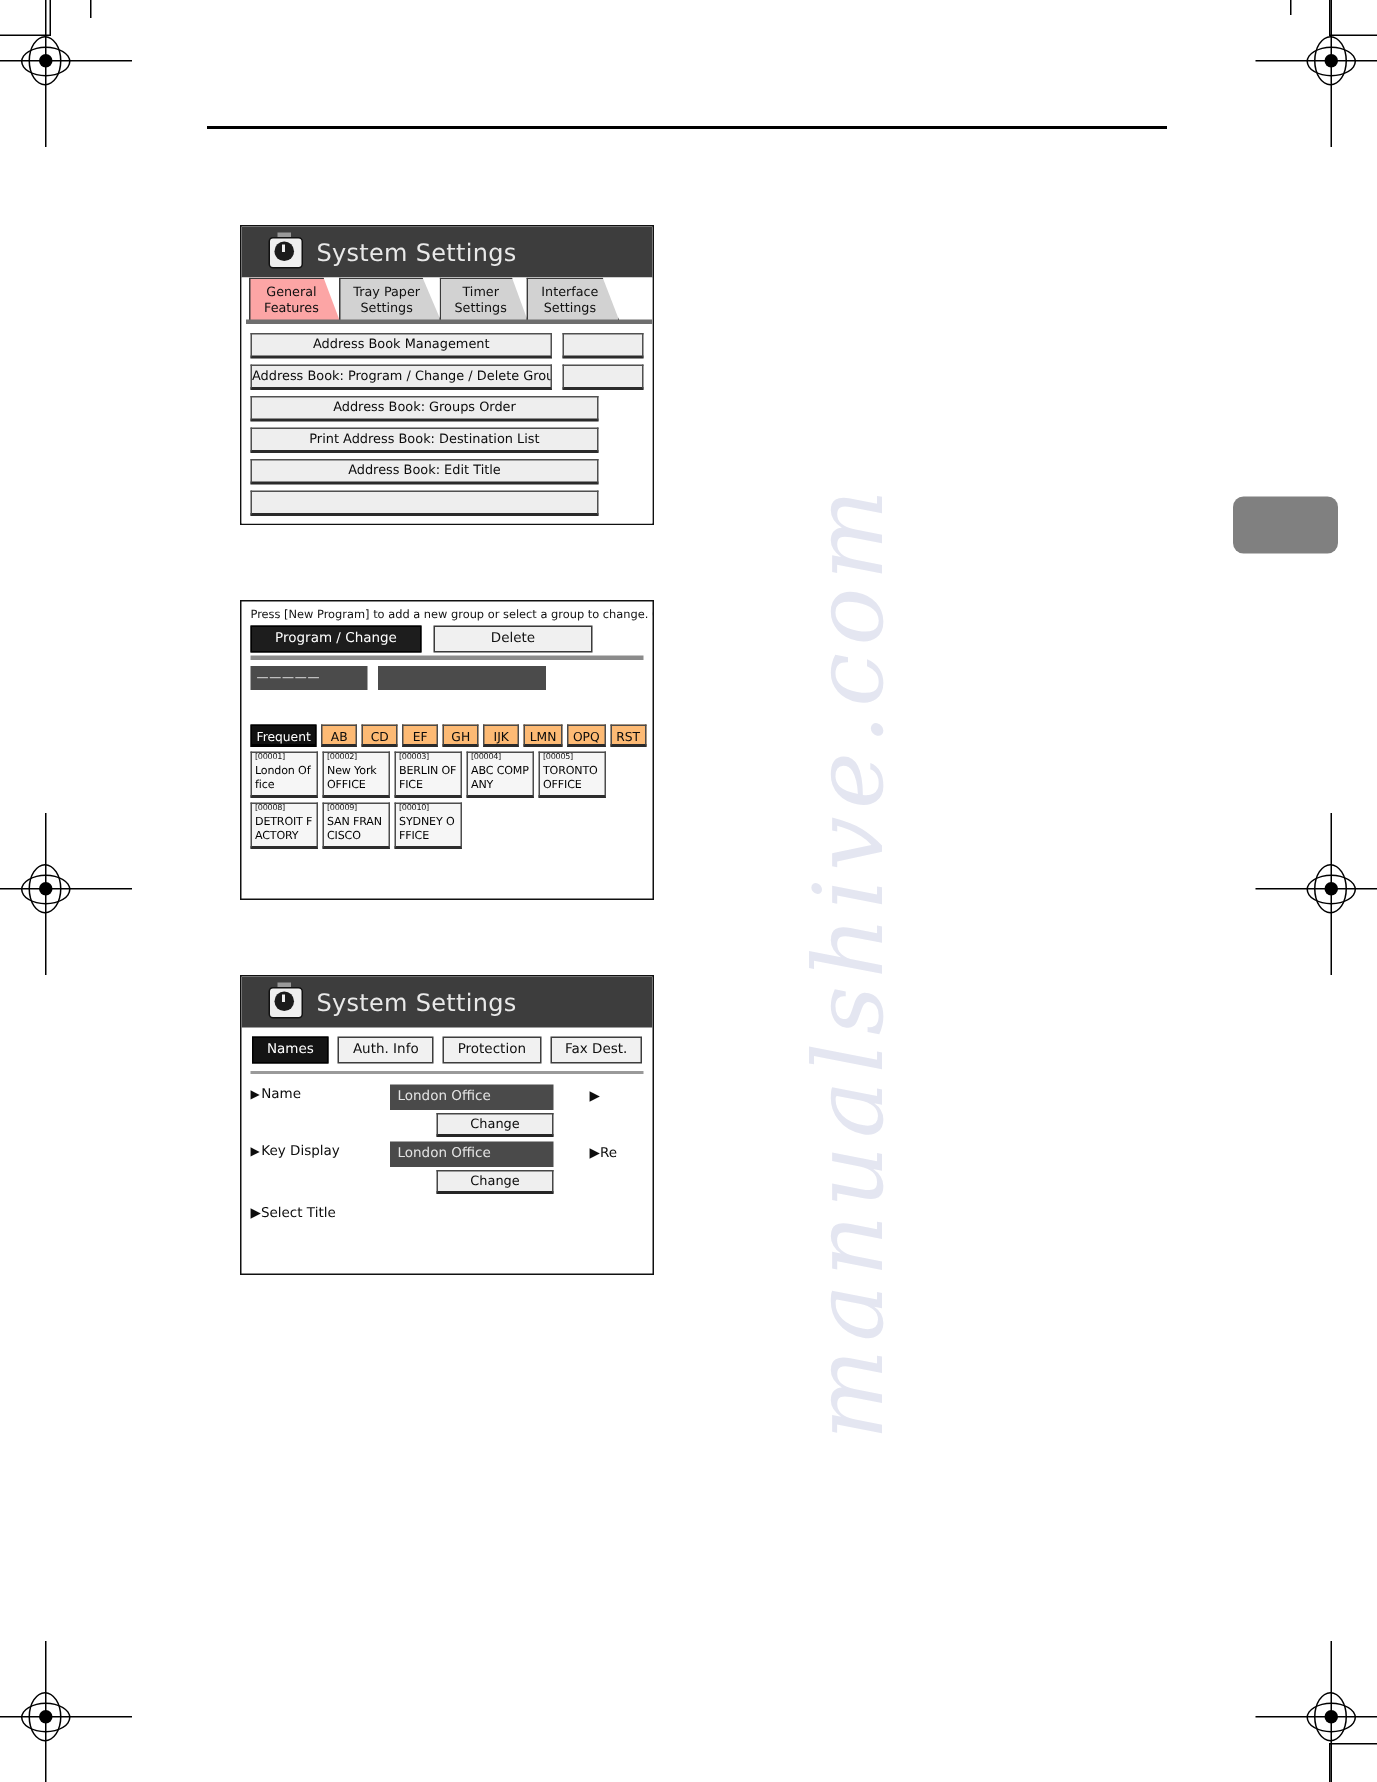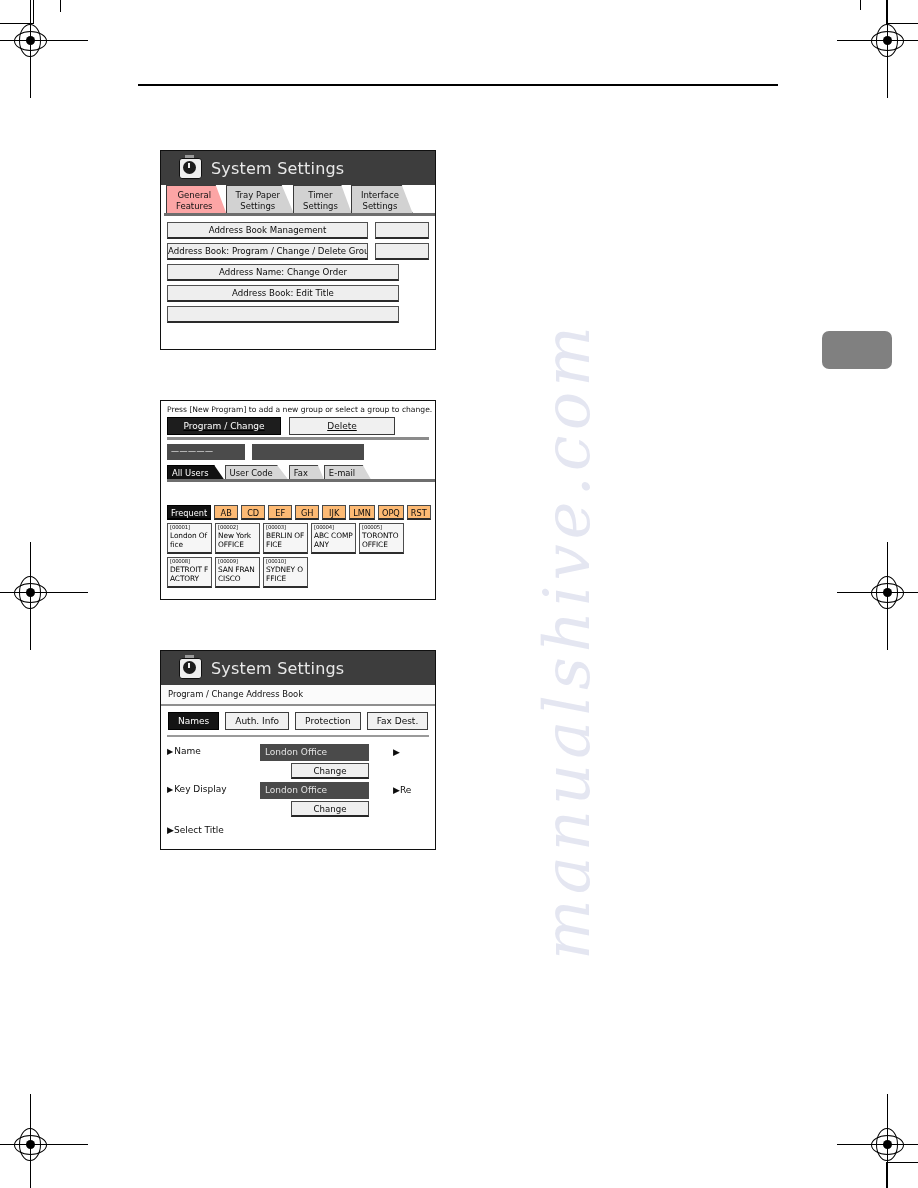"Address Name: Change Order" div.lcd-btn { text: Name: Change -> Book: Groups }
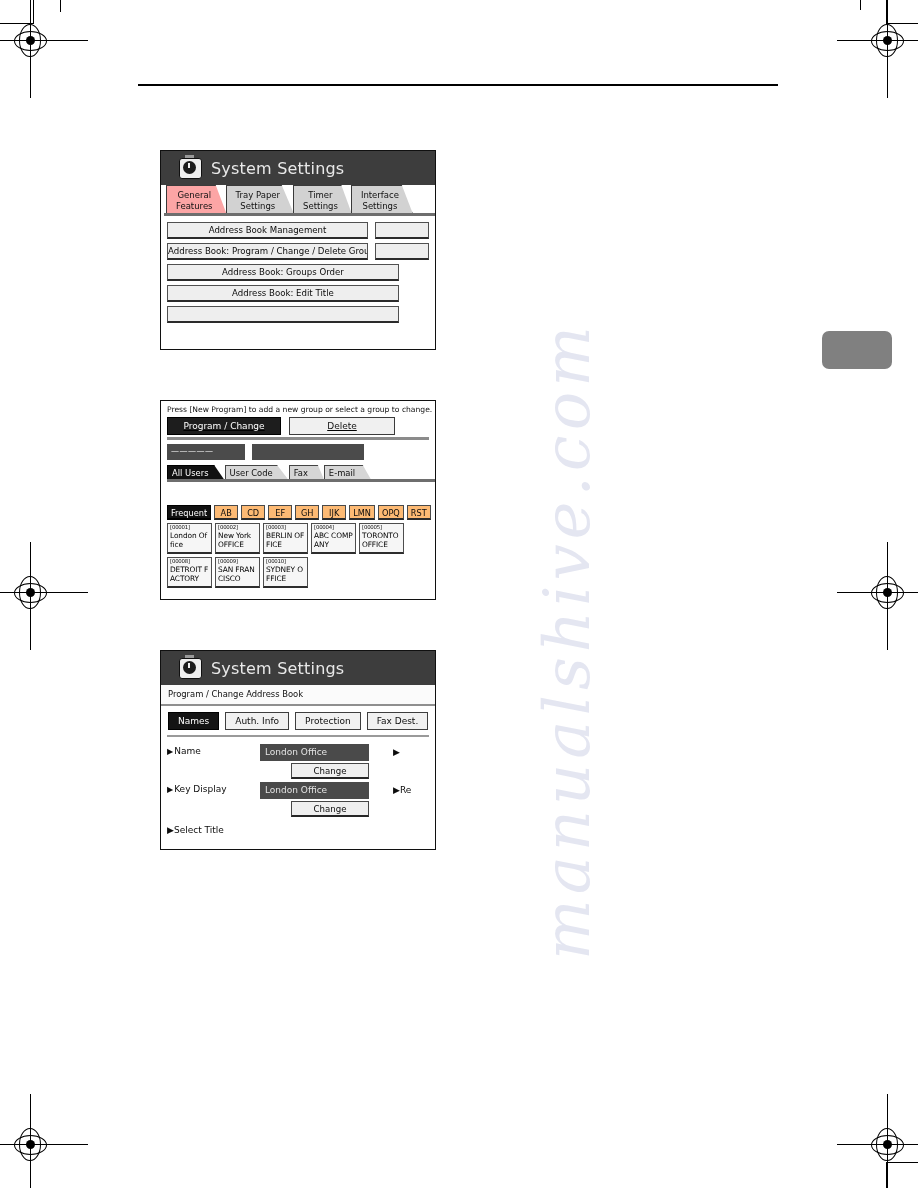"Print Address Book: Destination List" div.btn-row { html: none -> <div> <div>Print Address Book: Destination List</div> </div> }
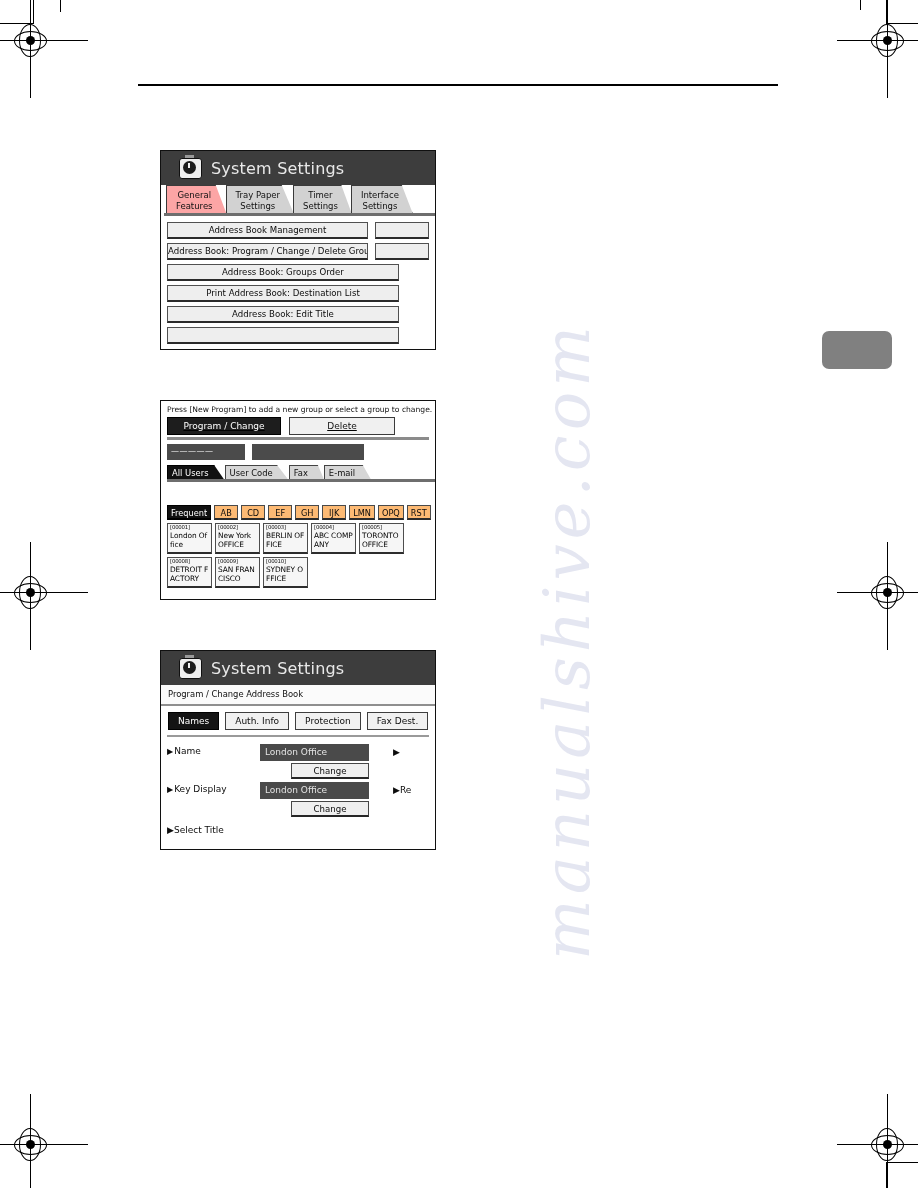"Program / Change" .p2-actions { text-decoration: underline -> none }
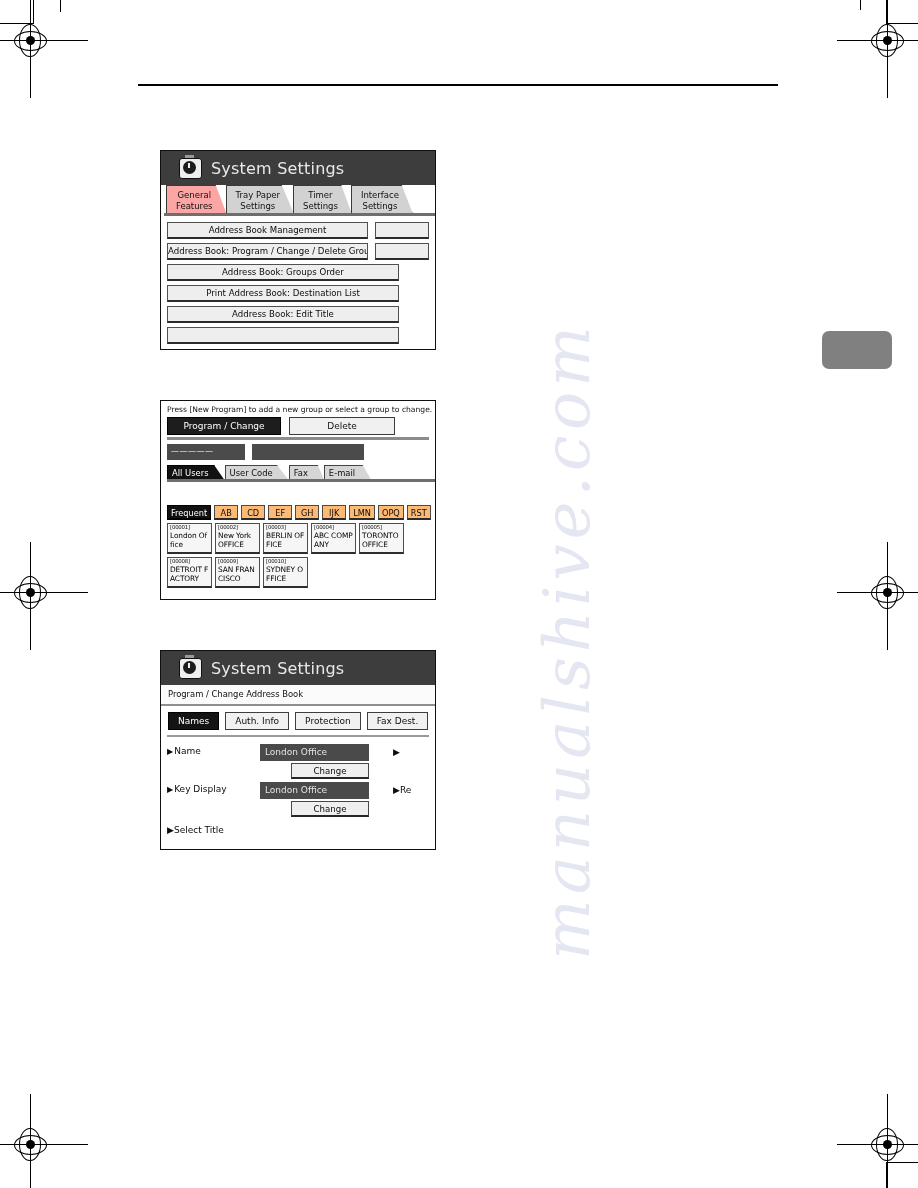"All Users" div.p2-tabstrip { html: <div> <div>All Users</div> <div>User Code</div> <div>Fax</div> <div>E-mail</div> </div> -> none }
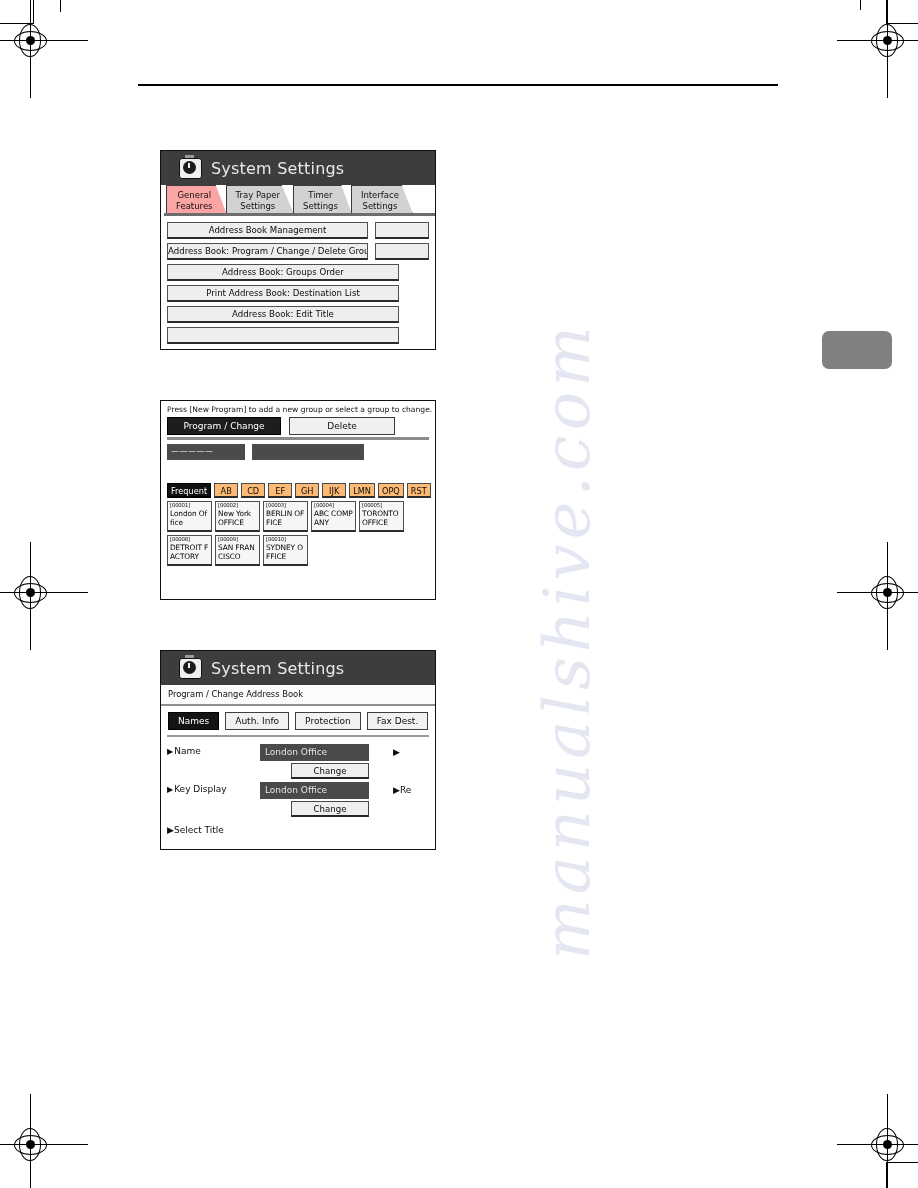"Program / Change Address Book" div.breadcrumb-bar { html: <div>Program / Change Address Book</div> -> none }
